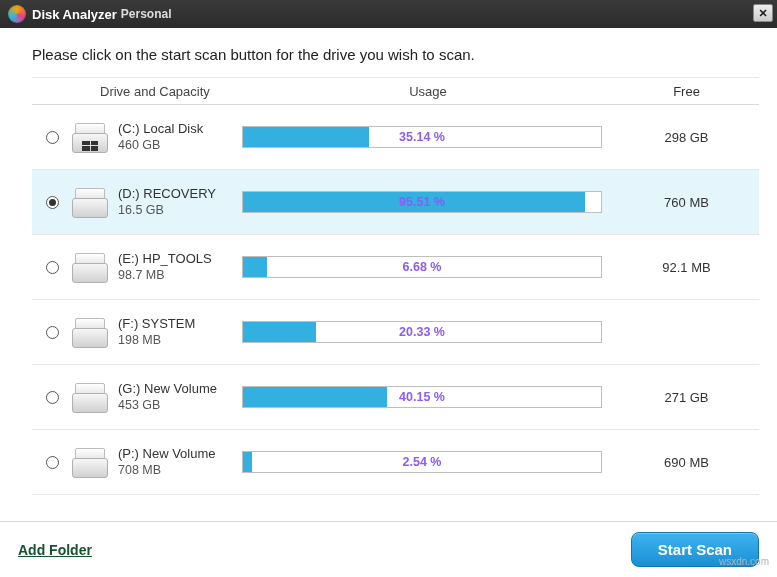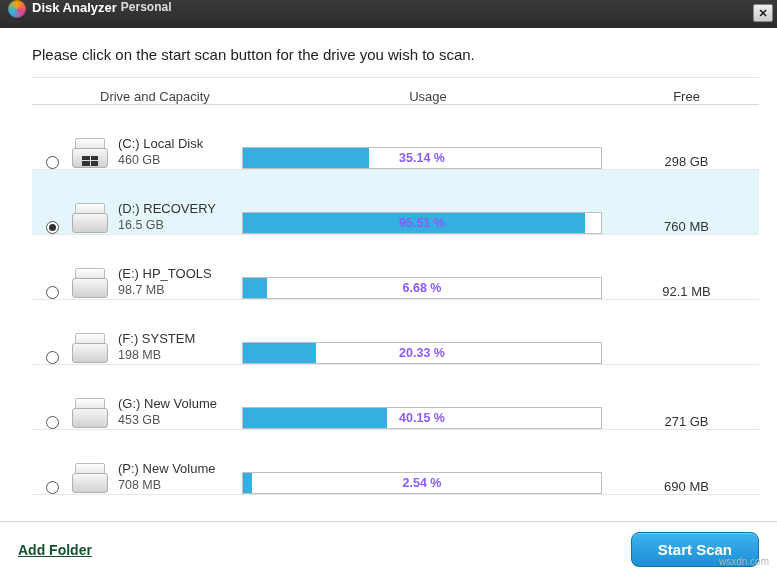"Disk Analyzer" .titlebar { align-items: flex-start -> center }
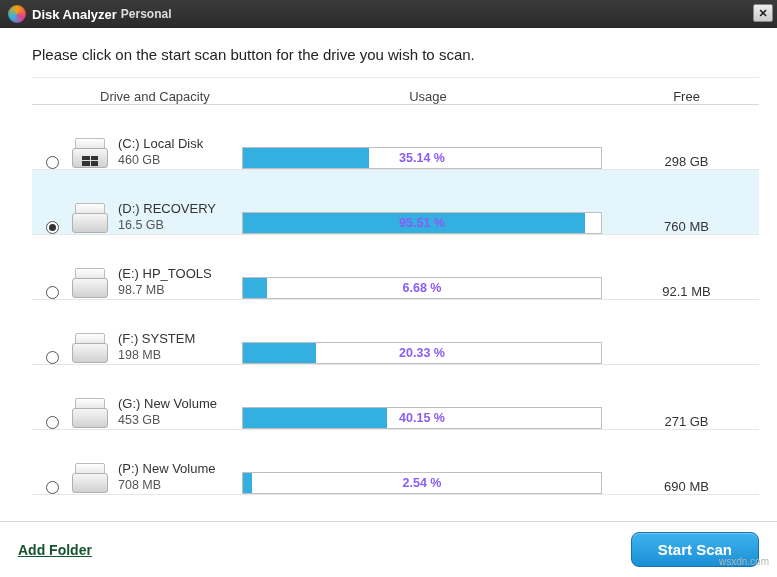"Drive and Capacity" .header-row, .drive-row { align-items: flex-end -> center }
